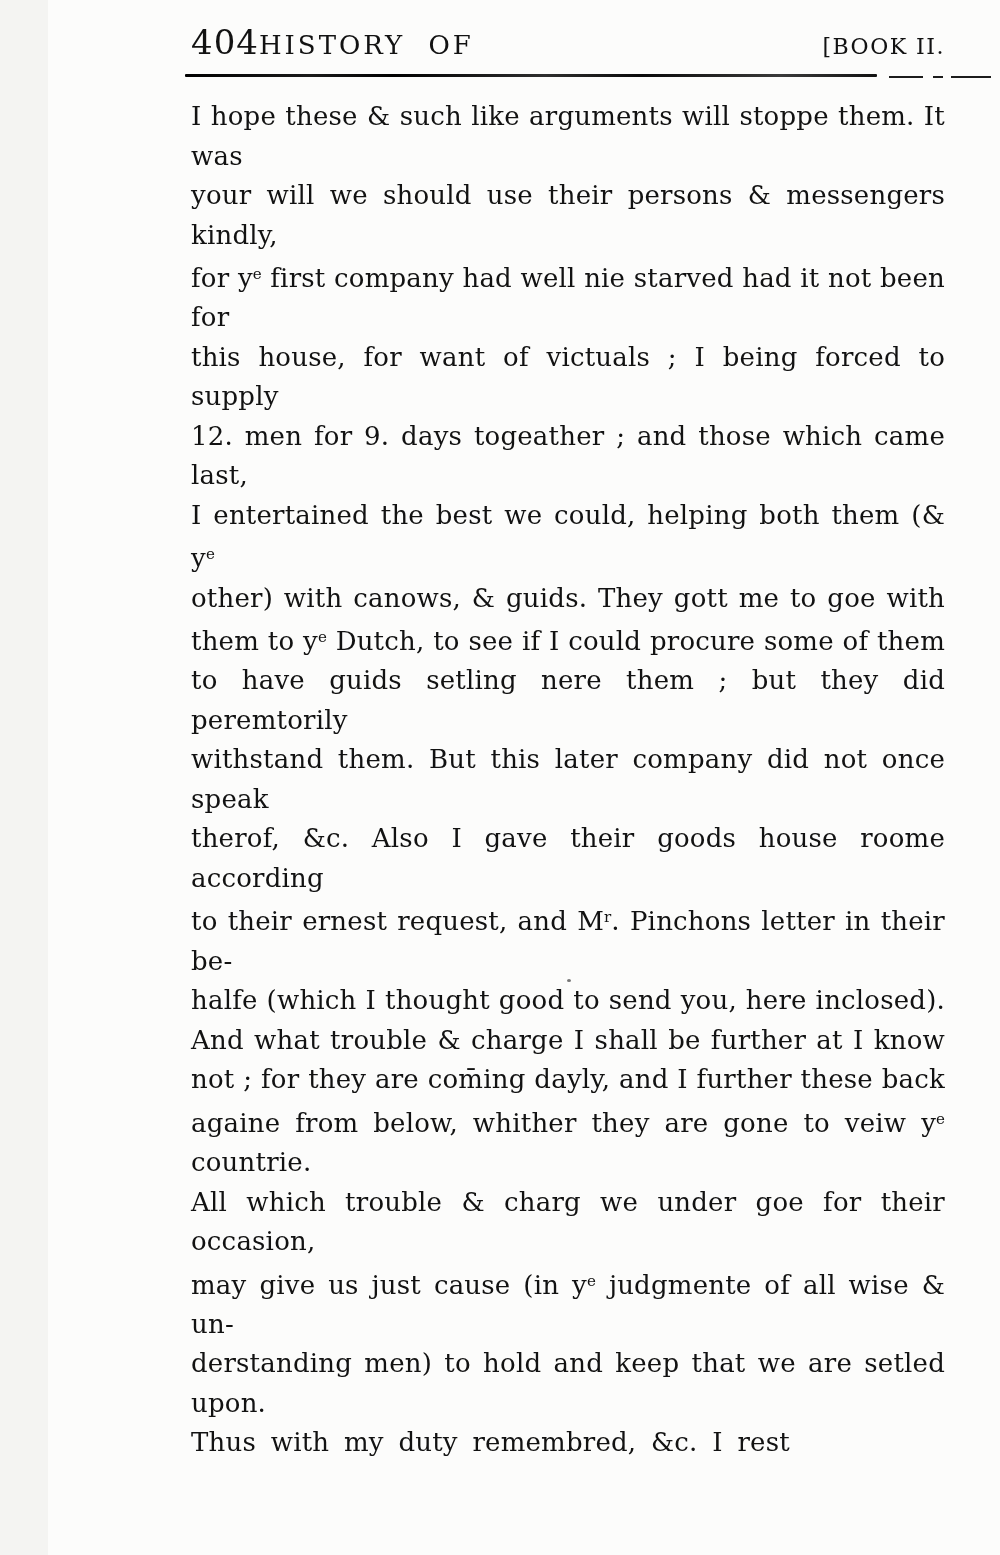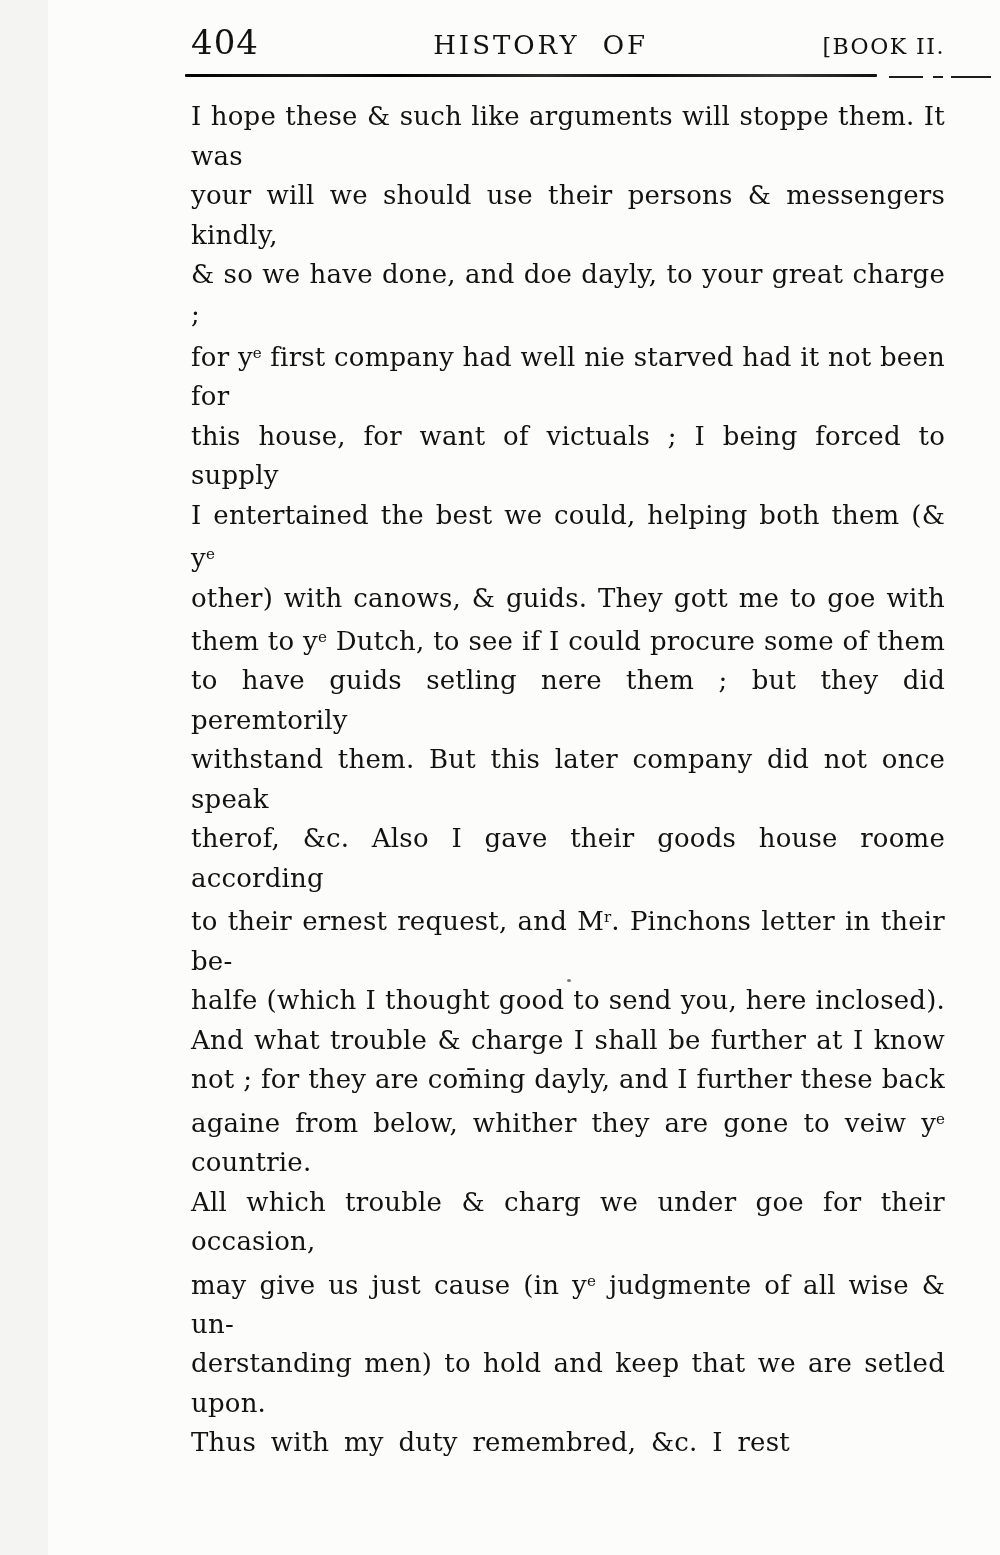"HISTORY OF" .runtitle { text-align: center -> none }
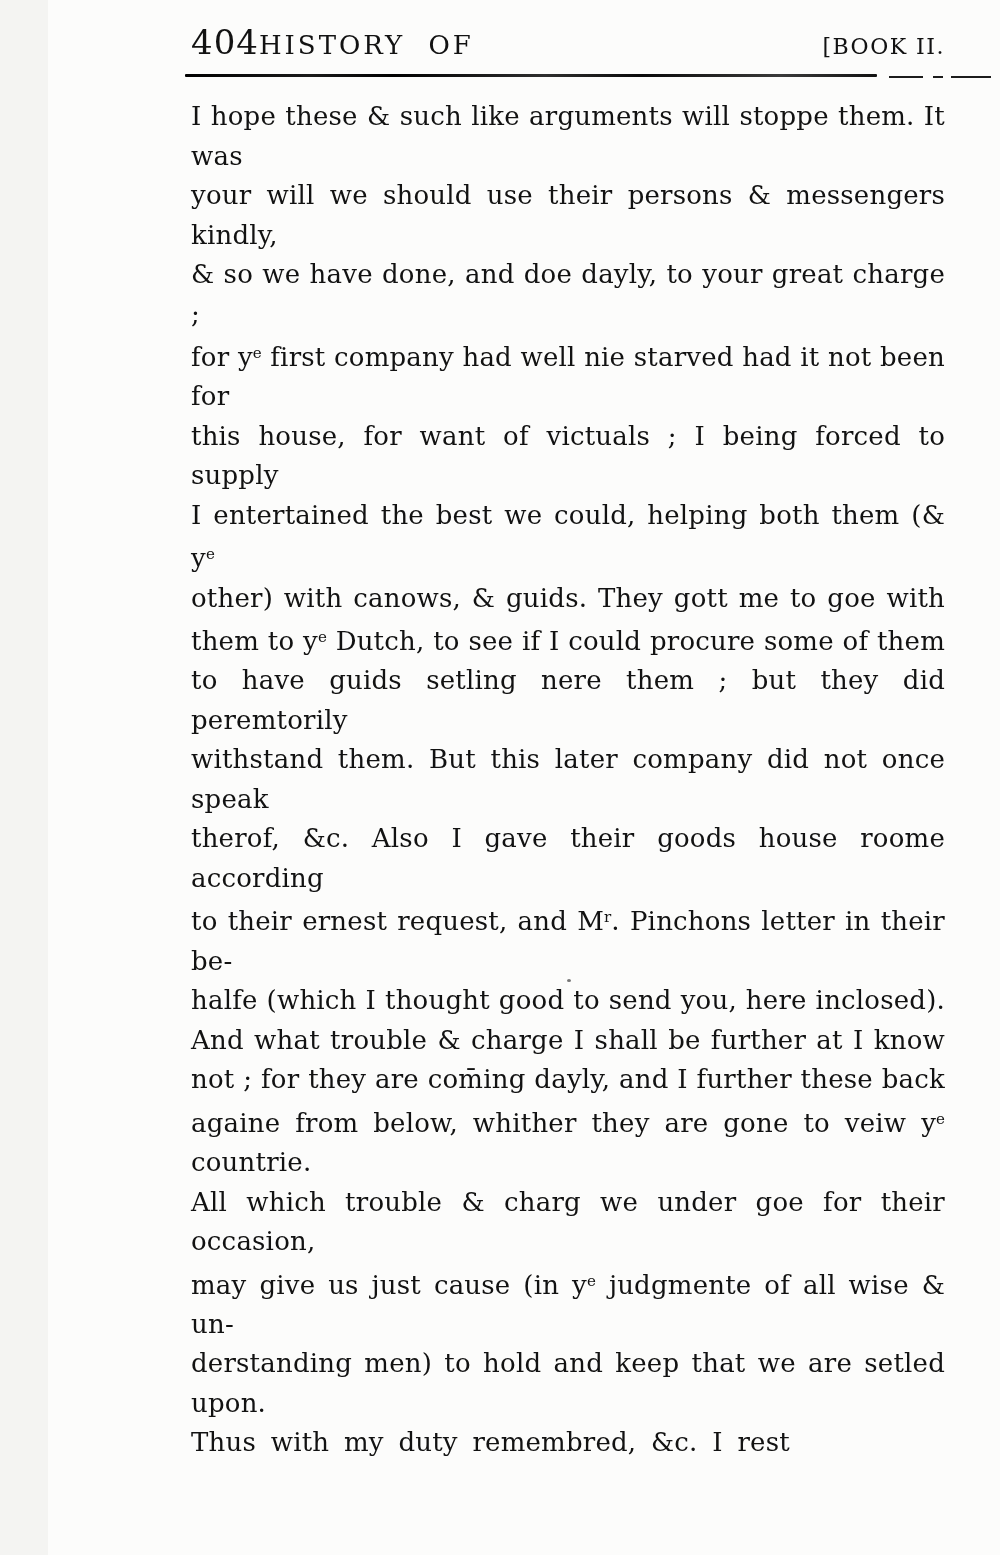"& so we have done," div.line { html: <div>&amp; so we have done, and doe dayly, to your great charge ;</div> -> none }
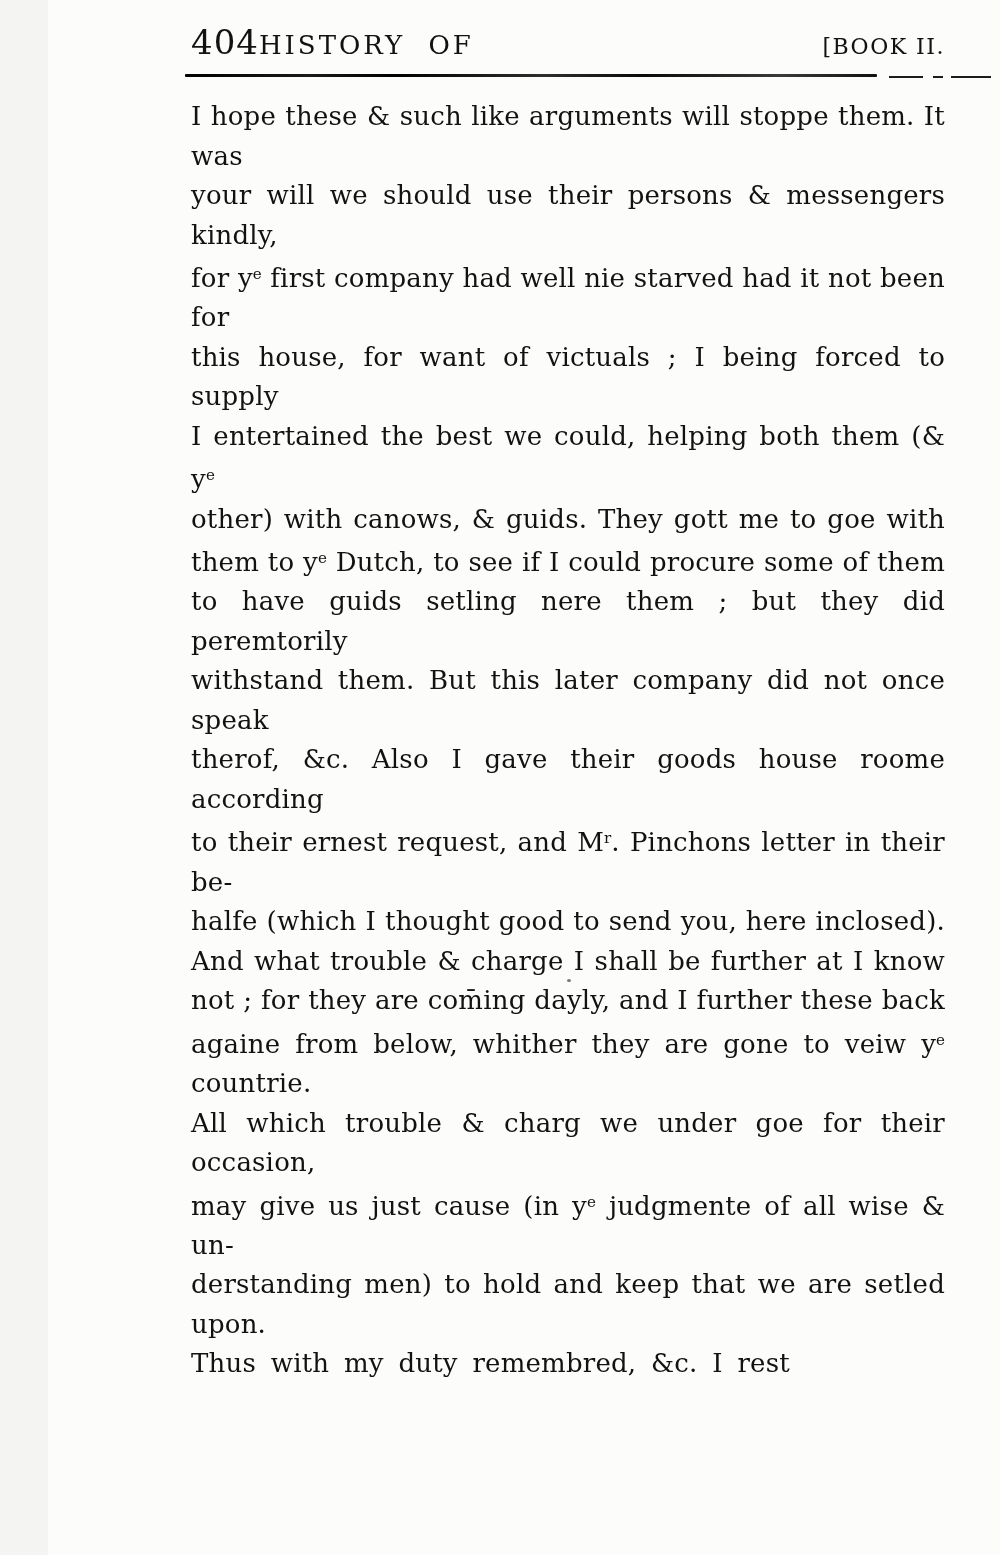"12. men for 9. days" div.line { html: none -> <div>12. men for 9. days togeather ; and those which came last,</div> }
